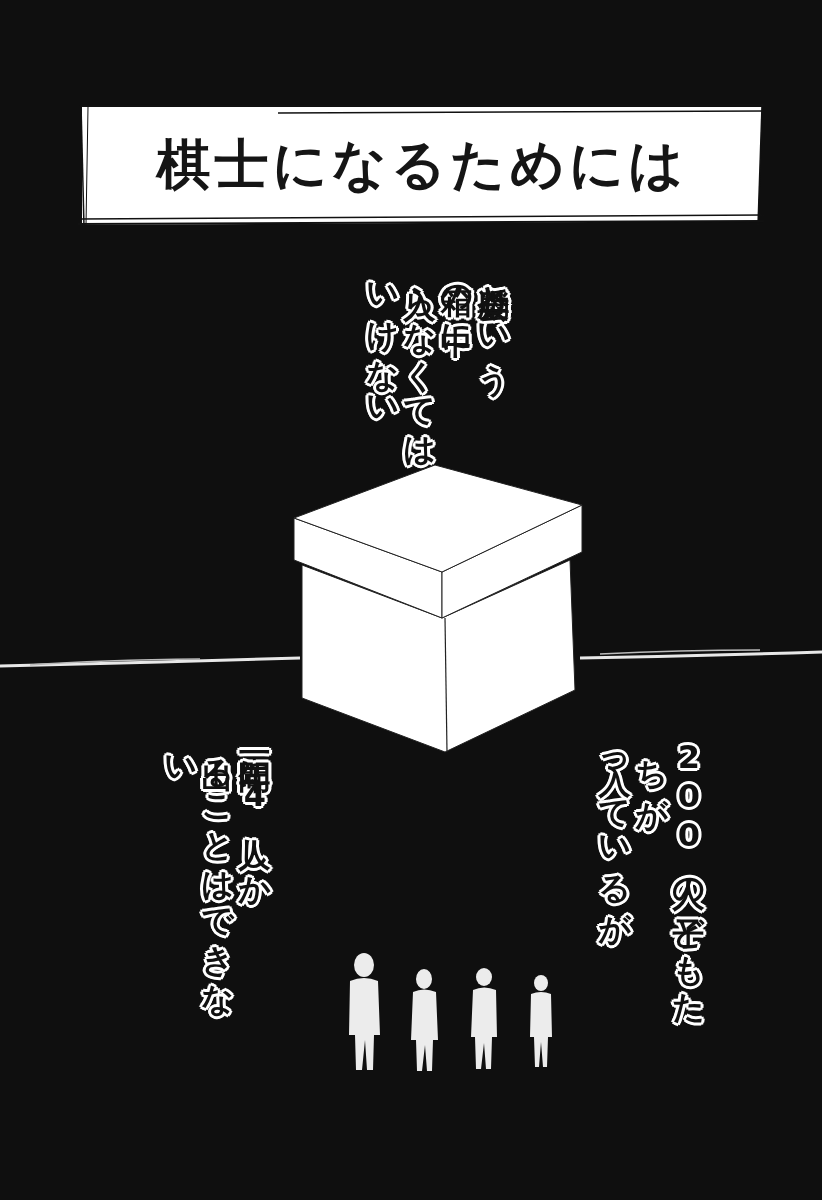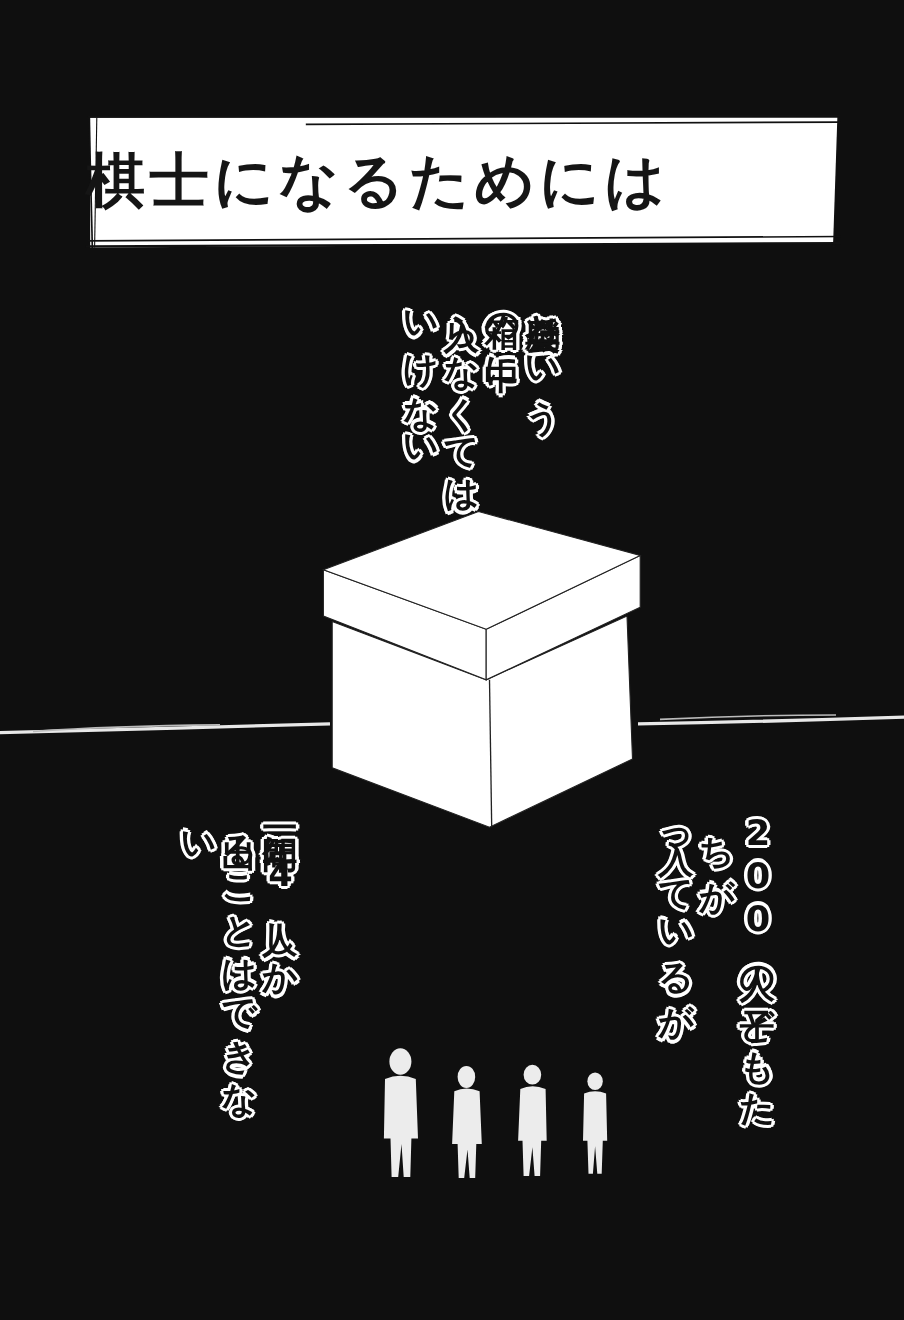"棋士になるためには" .banner-title { text-align: none -> center }
